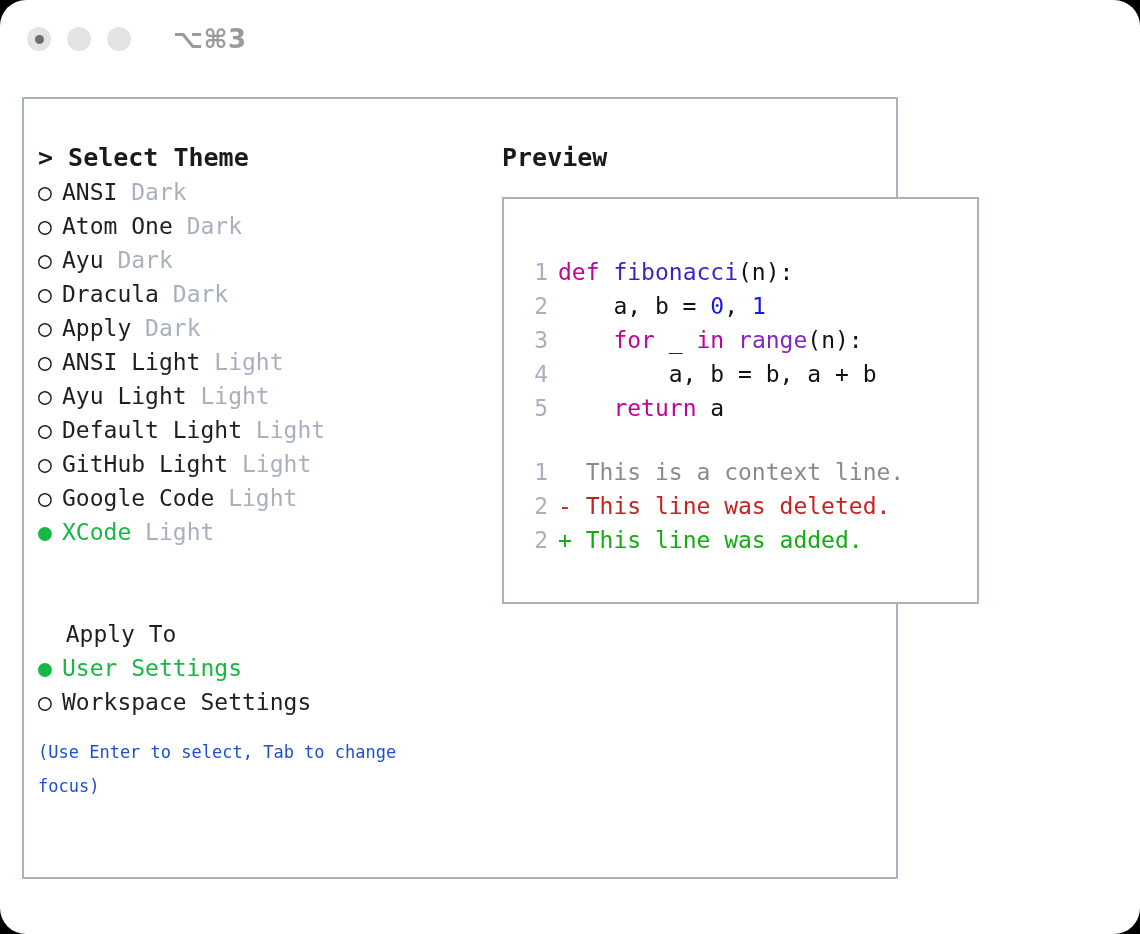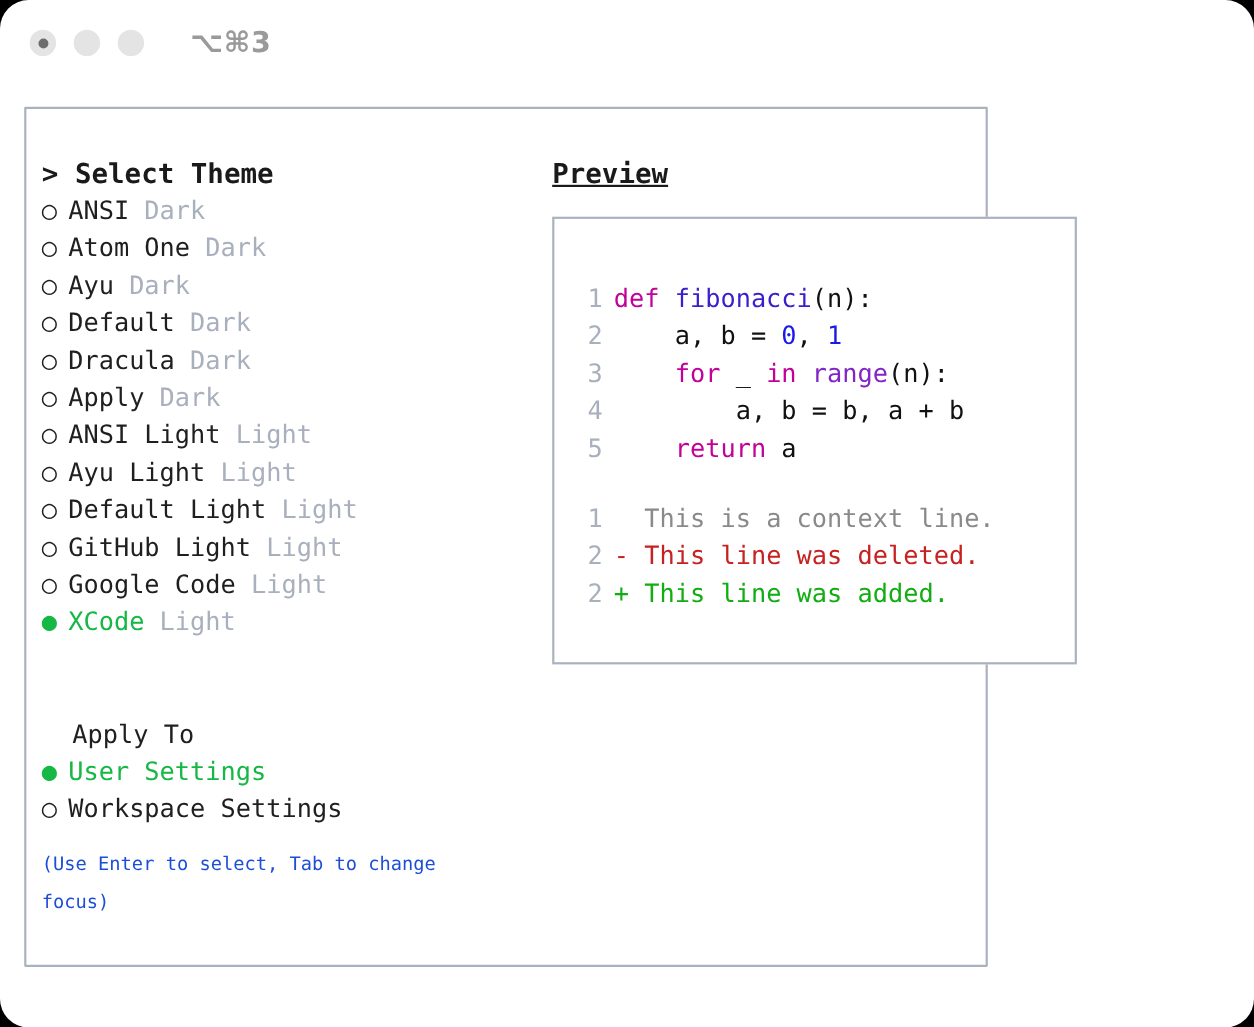"Preview" #preview-title { text-decoration: underline -> none }
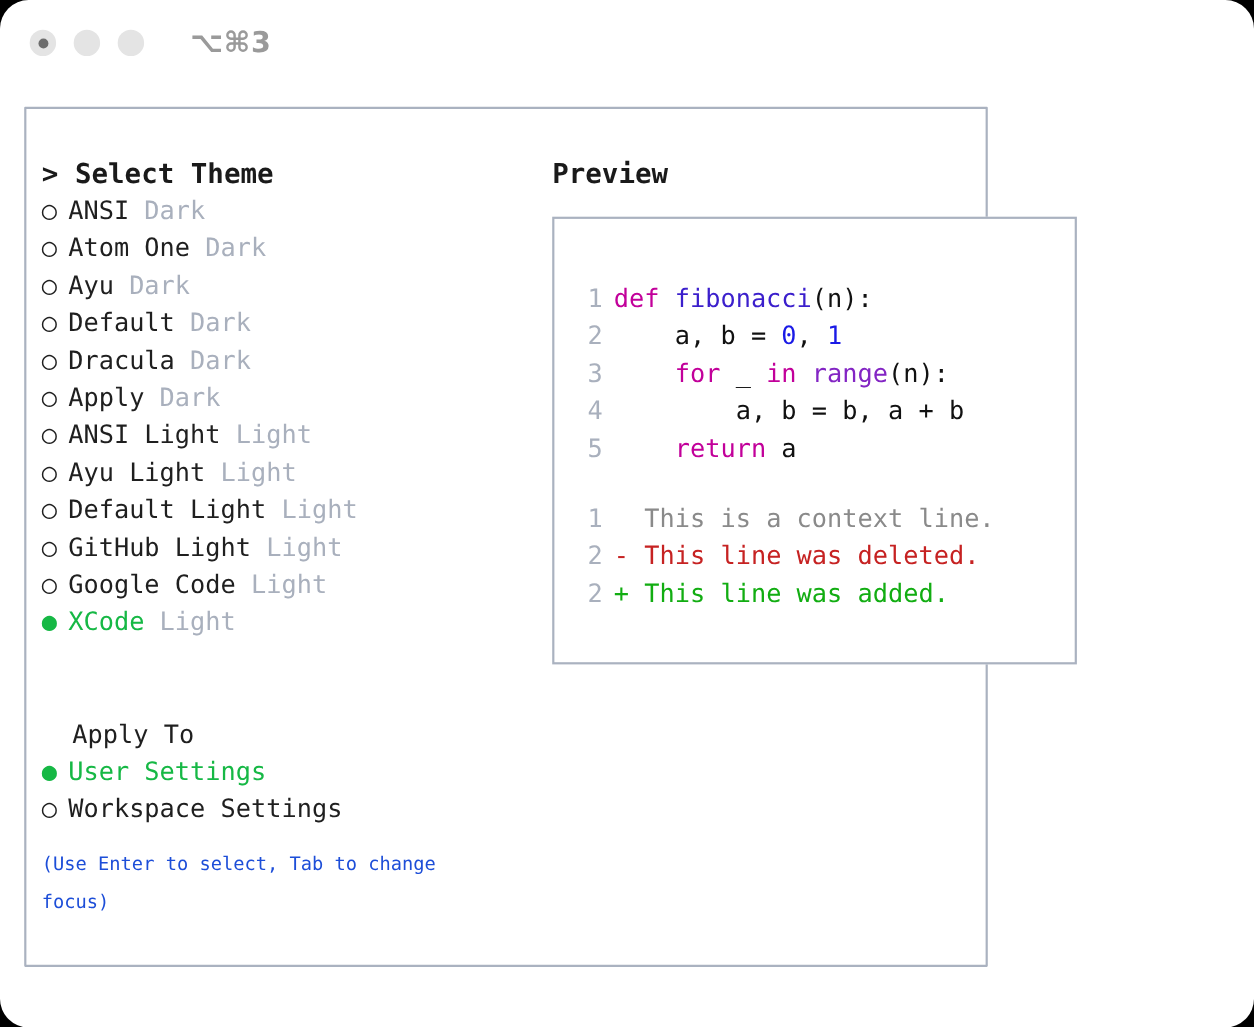"○ Default Dark" div.opt-row { html: <div><span>○ </span><span>Default</span><span> Dark</span></div> -> none }
